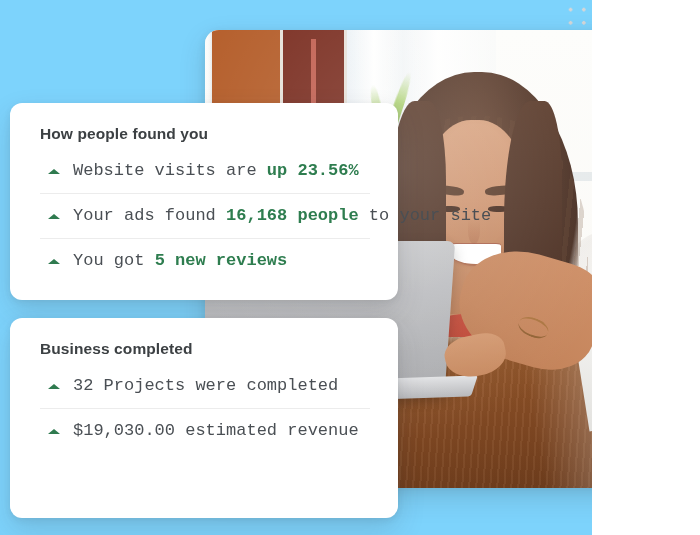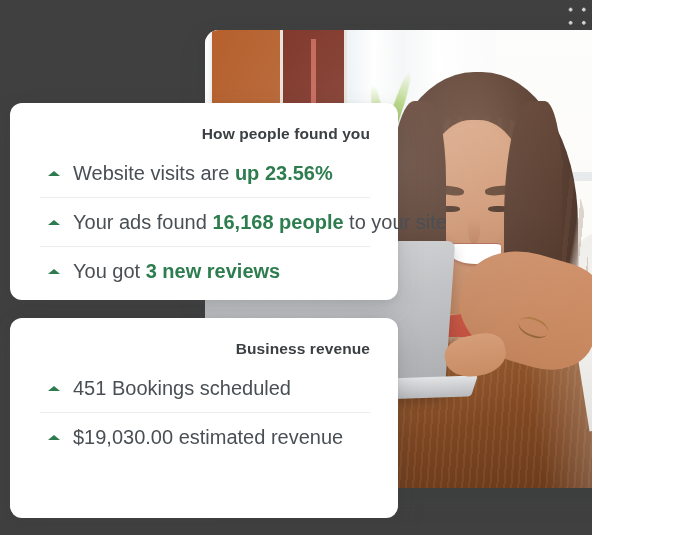"How people found you" .stage { background: #404040 -> #7dd3fc; text-align: right -> none }
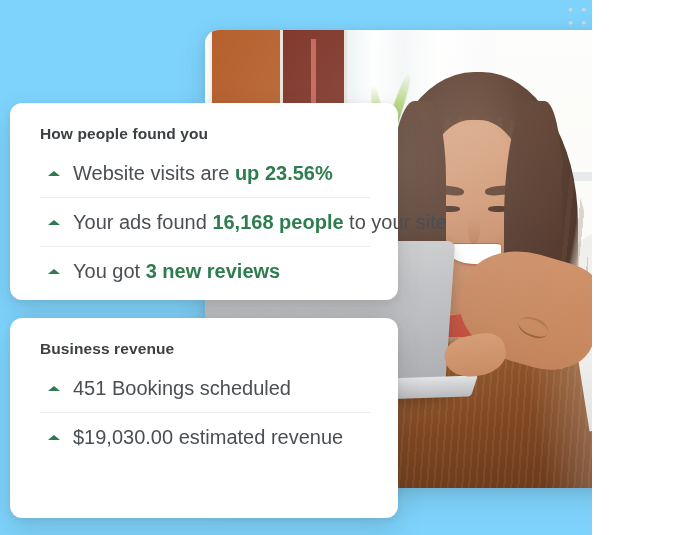"Website visits are up 23.56%" .row-text { font-family: none -> Liberation Mono, monospace; font-size: 20px -> 17px }
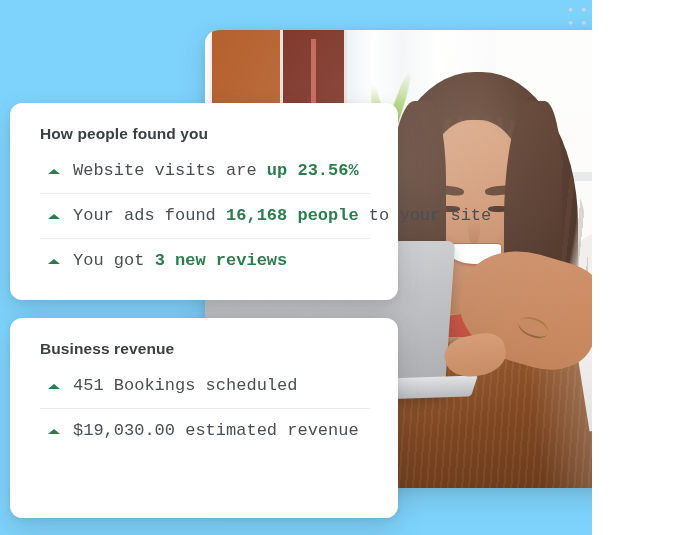"3 new reviews" span.hl { text: 3 -> 5 }
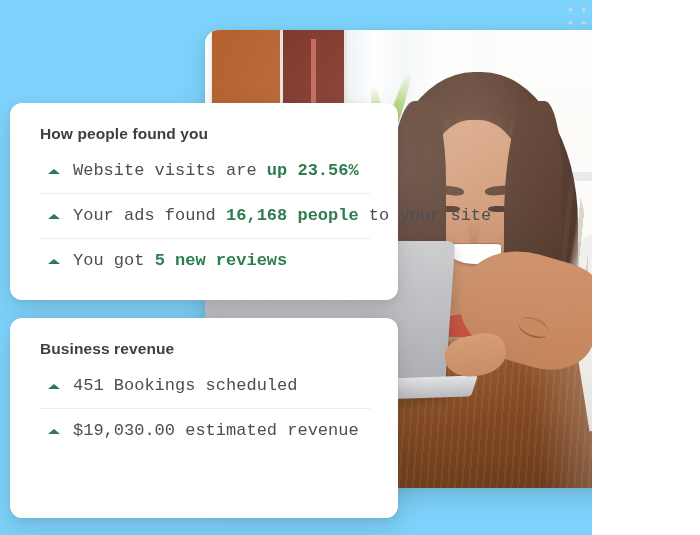"Business revenue" div.card-title { text: revenue -> completed }
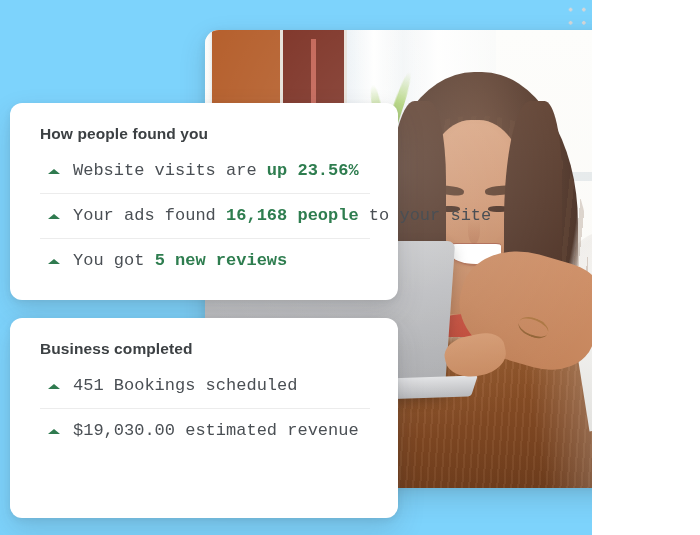"32 Projects were completed" div.row { html: none -> <div> <span></span> <span><span>32 Projects were completed</span><span></span><span></span></span> </div> }
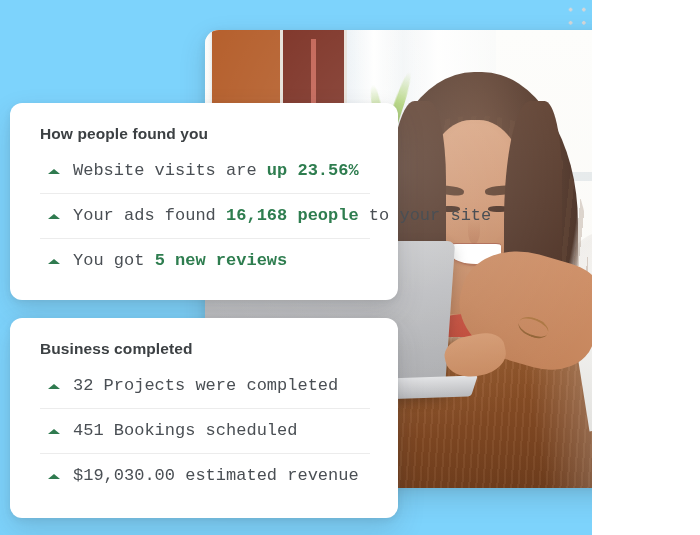"451 Bookings scheduled" div.row { html: <div> <span></span> <span><span>451 Bookings scheduled</span><span></span><span></span></span> </div> -> none }
